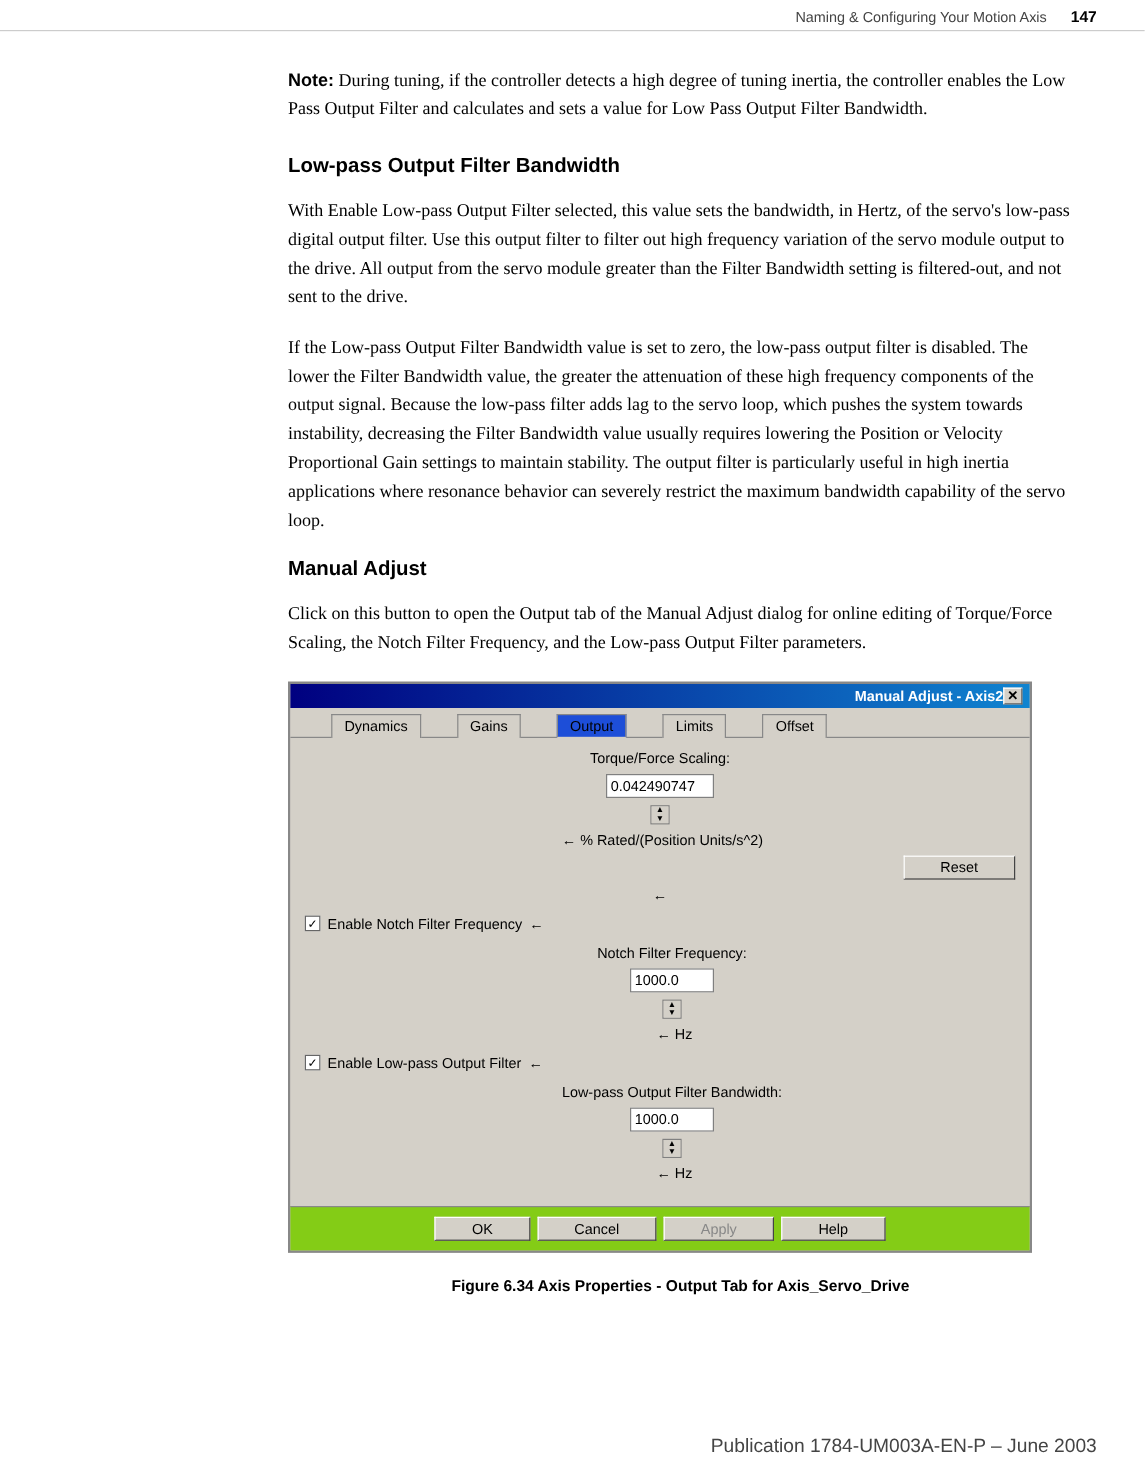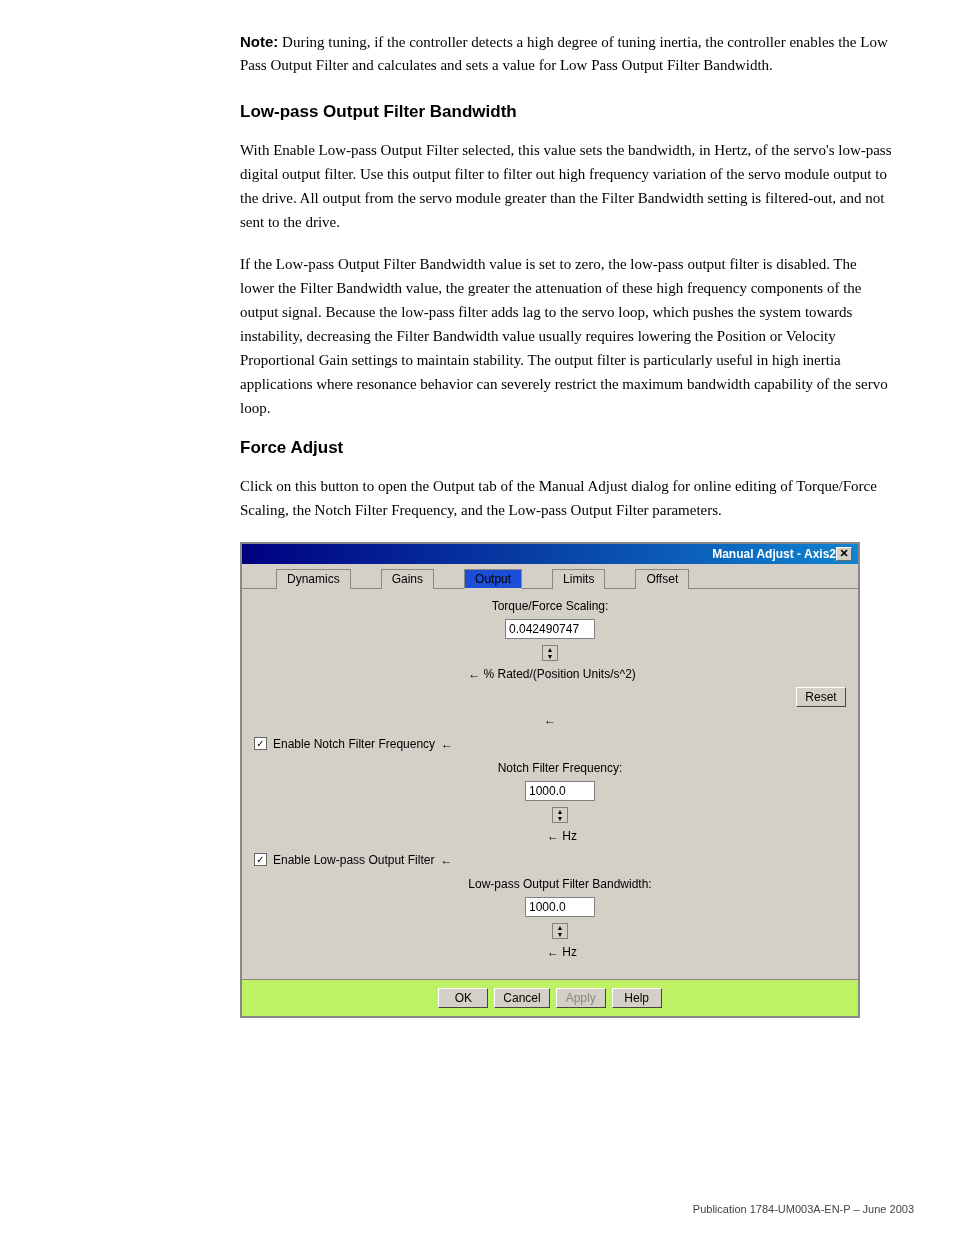"Naming & Configuring Your Motion" div.header-bar { html: none -> <div> <span>Naming &amp; Configuring Your Motion Axis</span> <span>147</span> </div> }
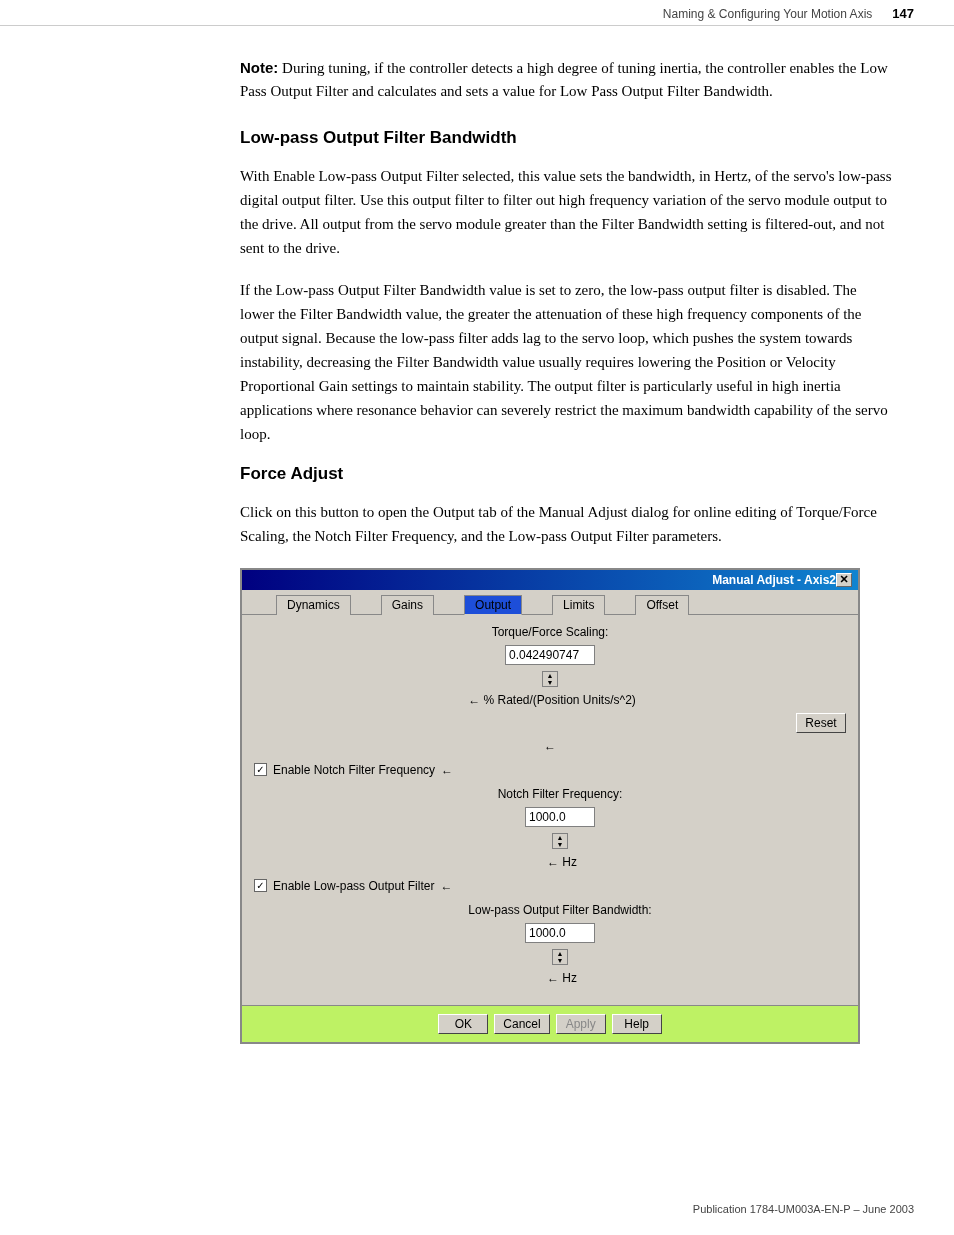"Force Adjust" div.section-heading { text: Force -> Manual }
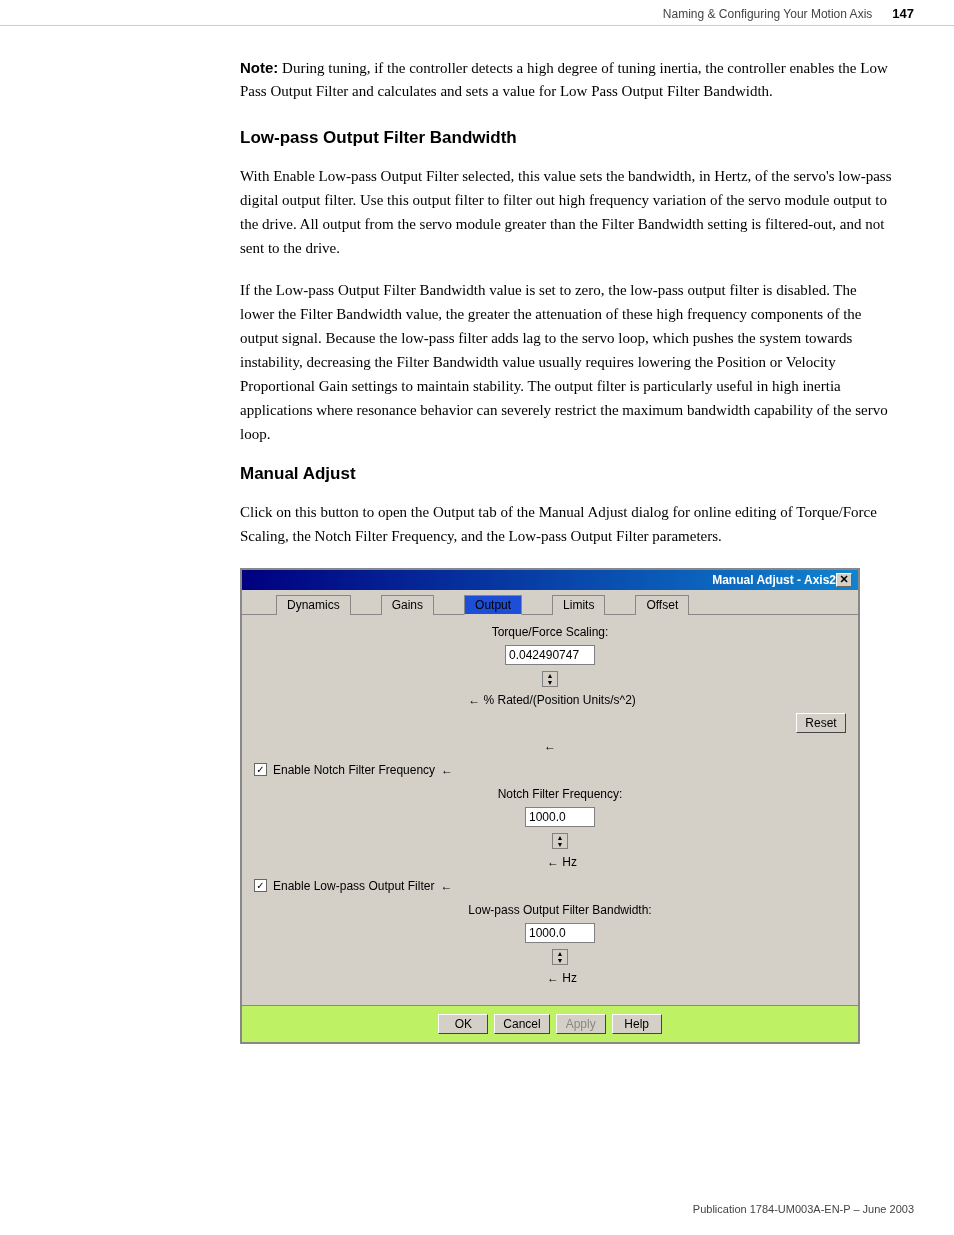"Reset" .win-btn { padding: 2px 8px -> 2px 30px }
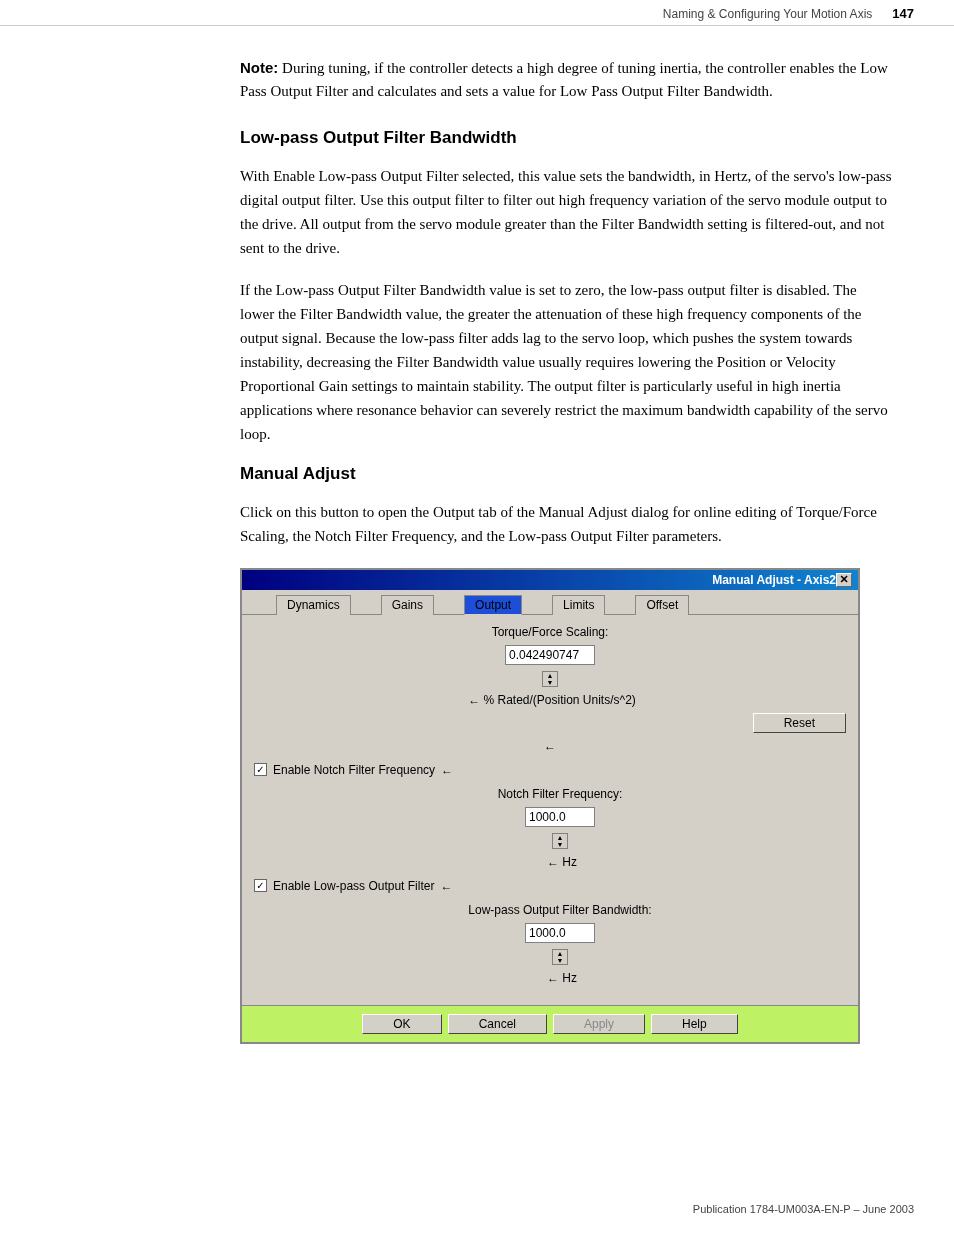"OK" .dialog-footer { background: #bef264 -> #84cc16 }
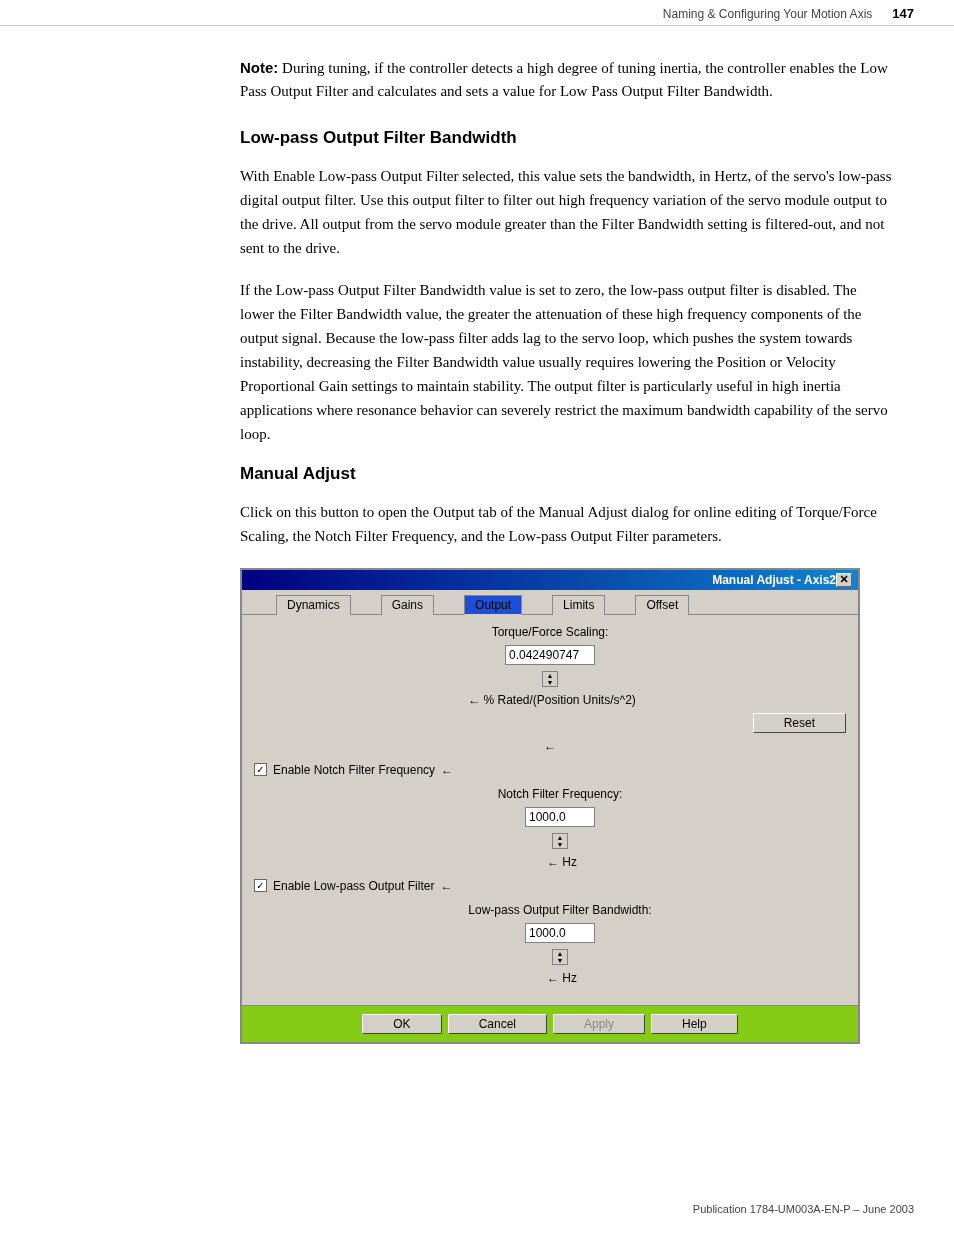"Figure 6.34 Axis Properties -" div.figure-caption { html: none -> <div> <strong>Figure 6.34 Axis Properties - Output Tab for Axis_Servo_Drive</strong> </div> }
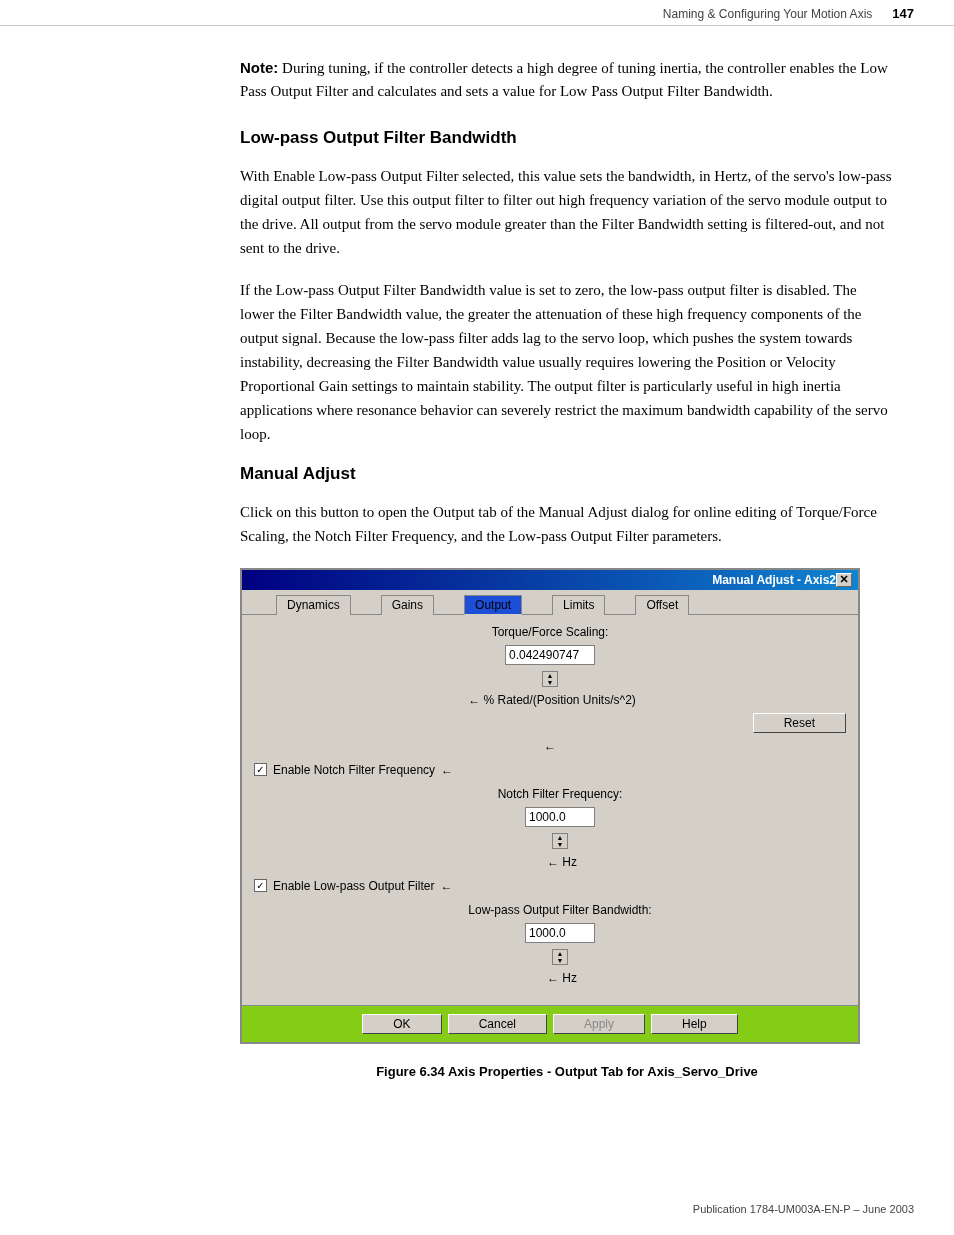"Publication 1784-UM003A-EN-P – June 2003" .footer-text { font-size: 11px -> 16px }
